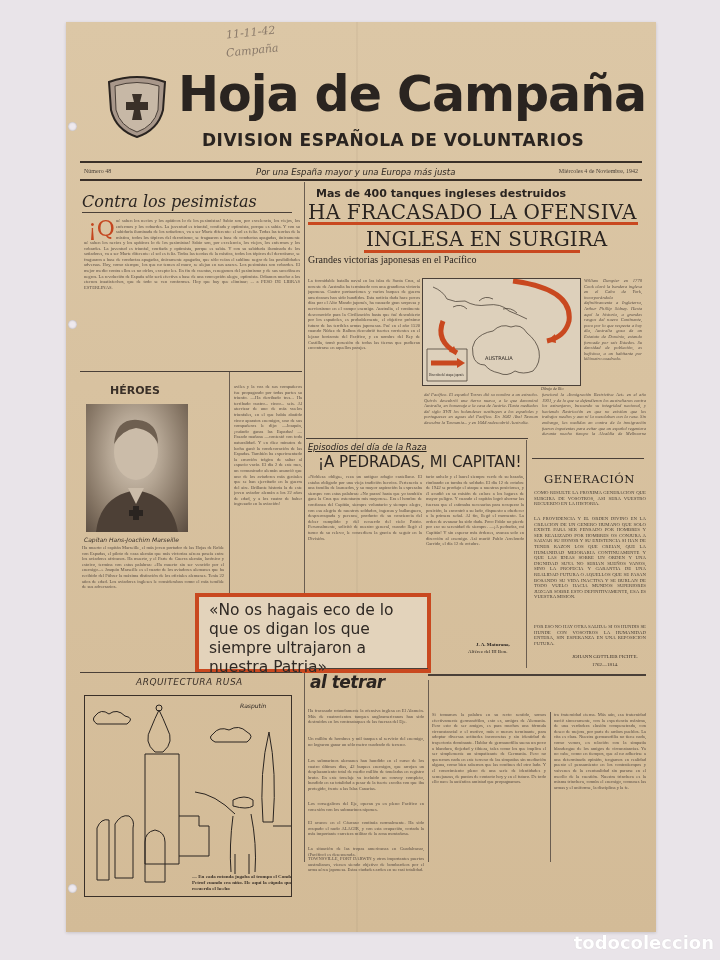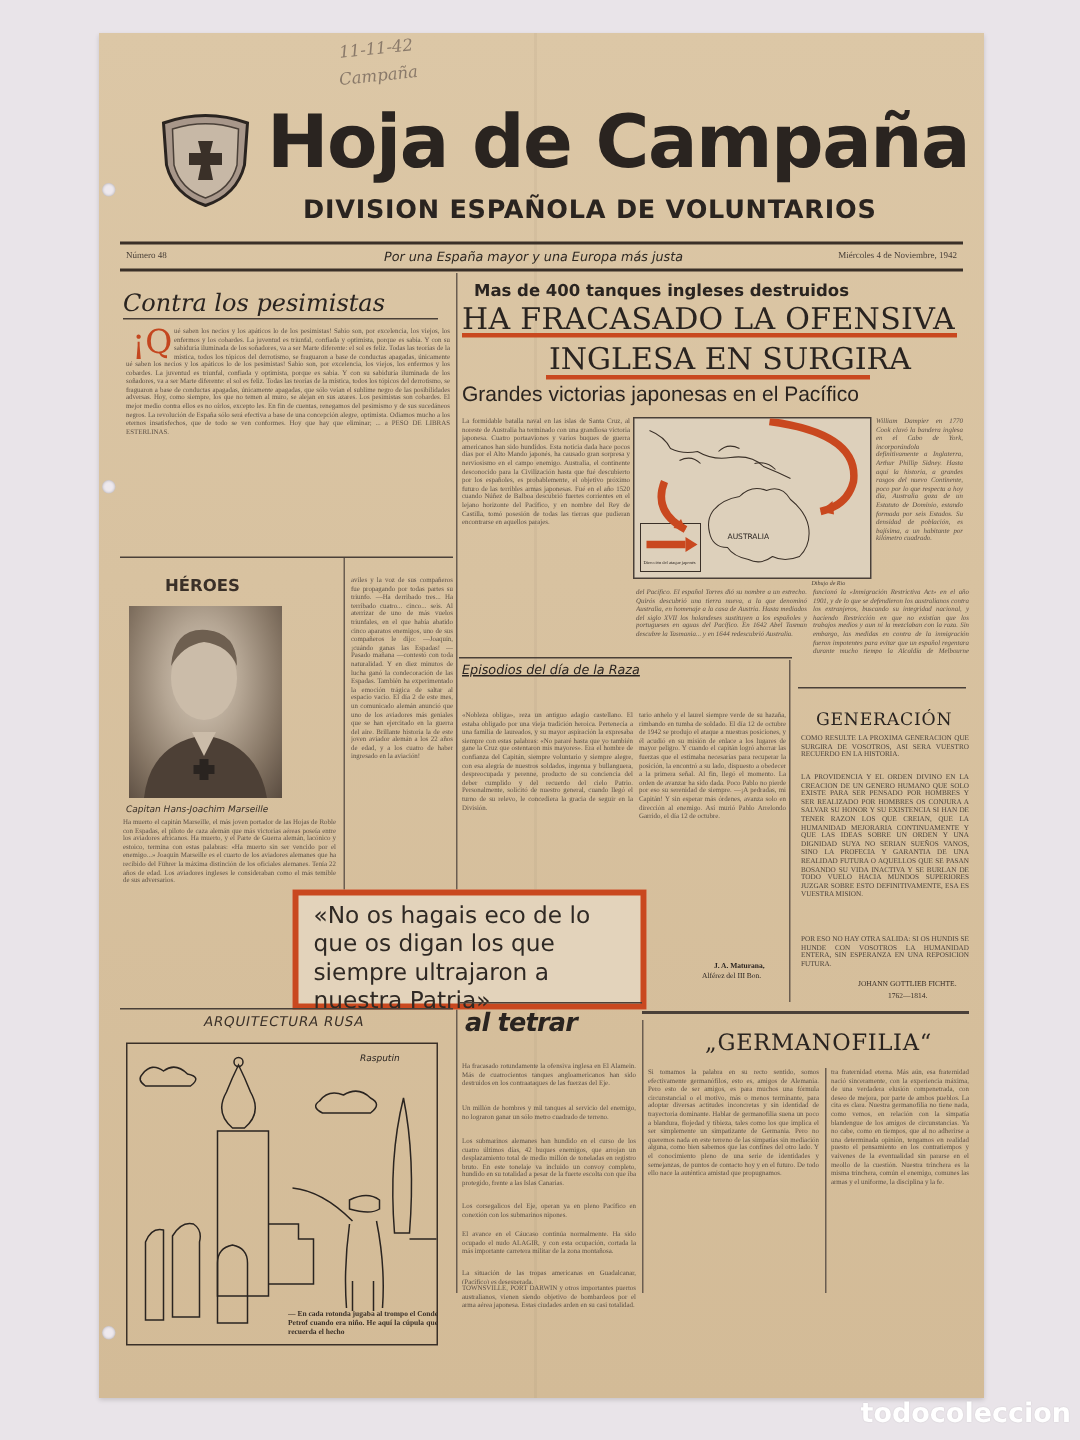"Grandes victorias japonesas en el" div.abs { font-family: Liberation Sans, sans-serif -> Liberation Serif, serif; font-size: 14px -> 10px }
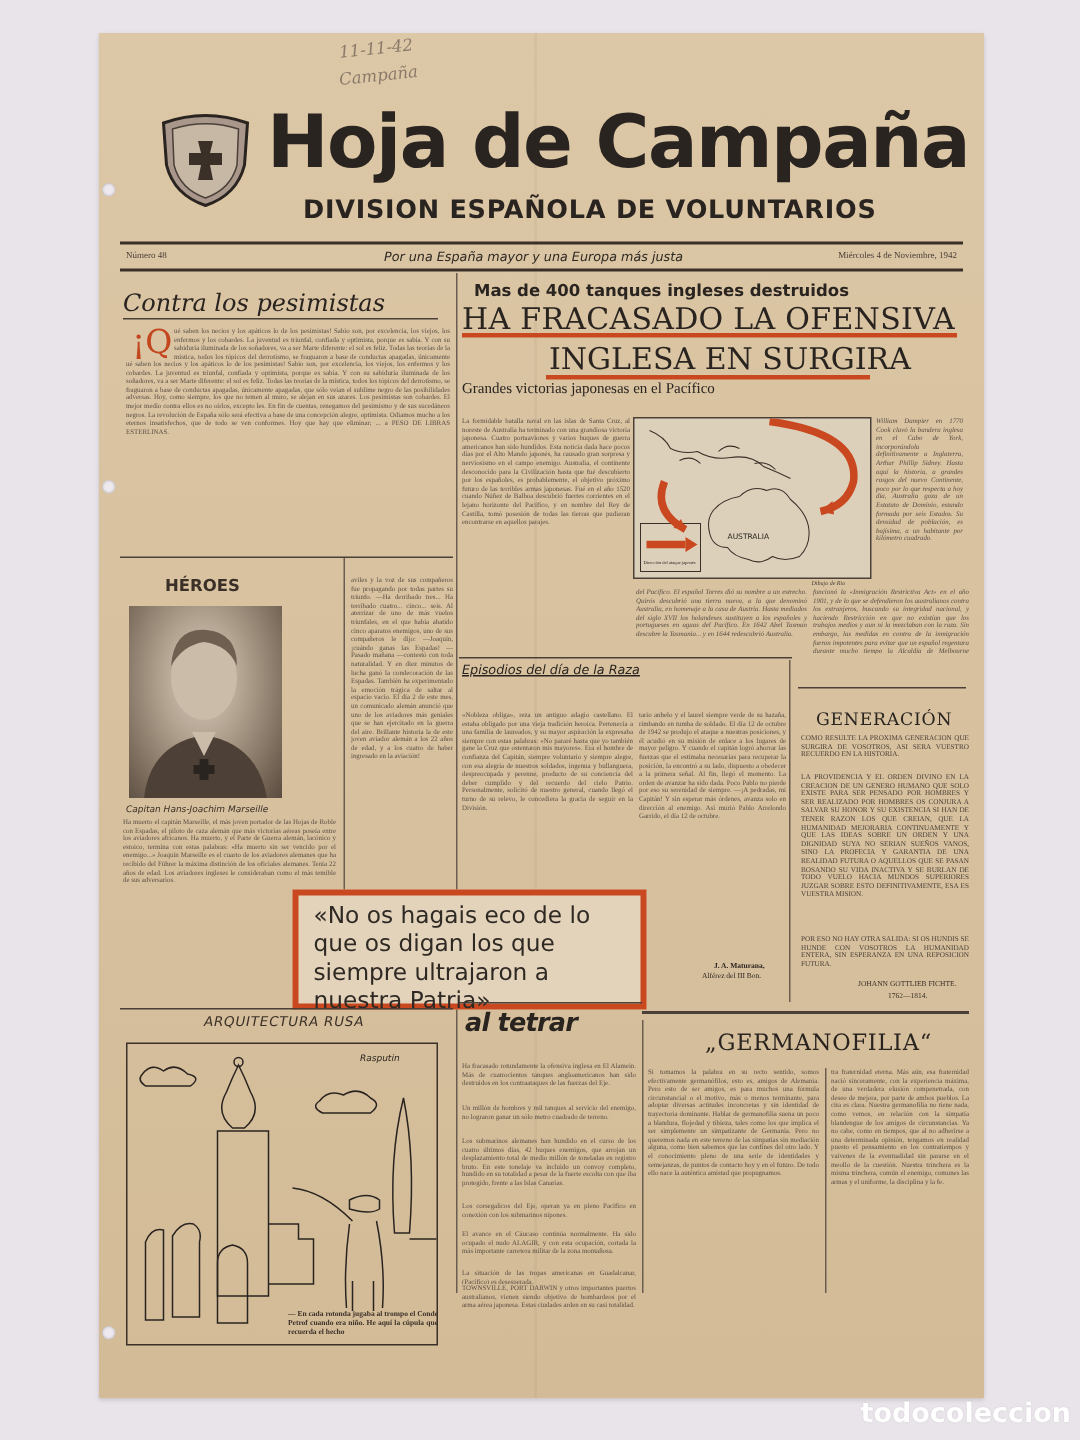"¡A PEDRADAS, MI CAPITAN!" div.abs { html: none -> <div>¡A PEDRADAS, MI CAPITAN!</div> }
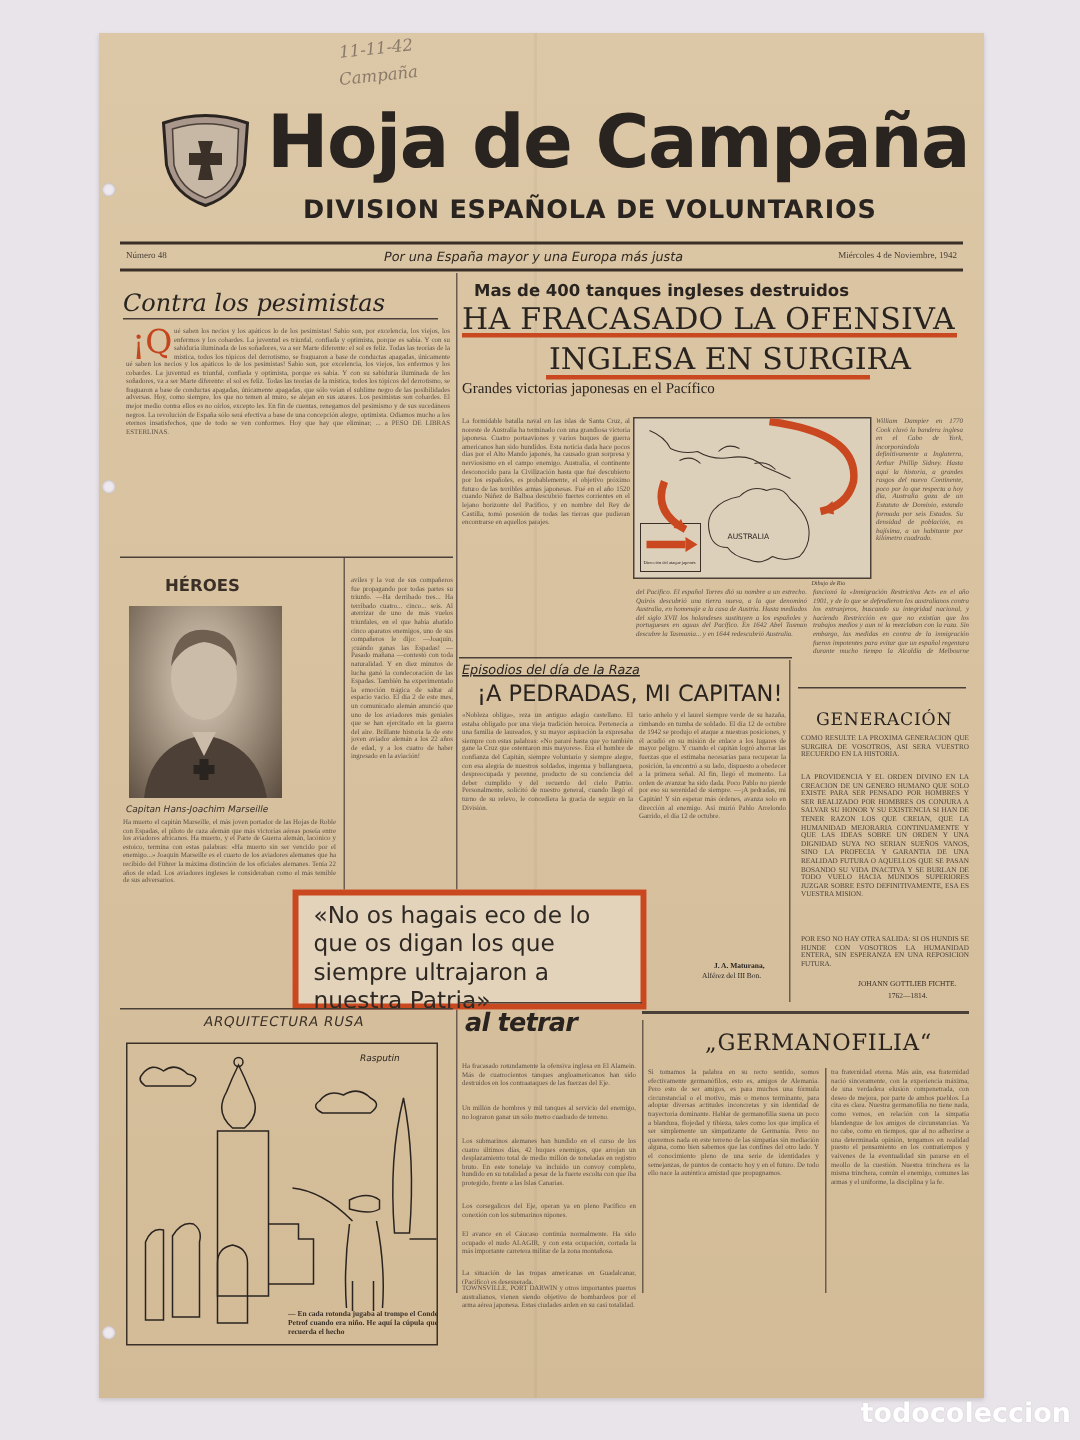"„GERMANOFILIA“" div.abs { html: <div>„GERMANOFILIA“</div> -> none }
